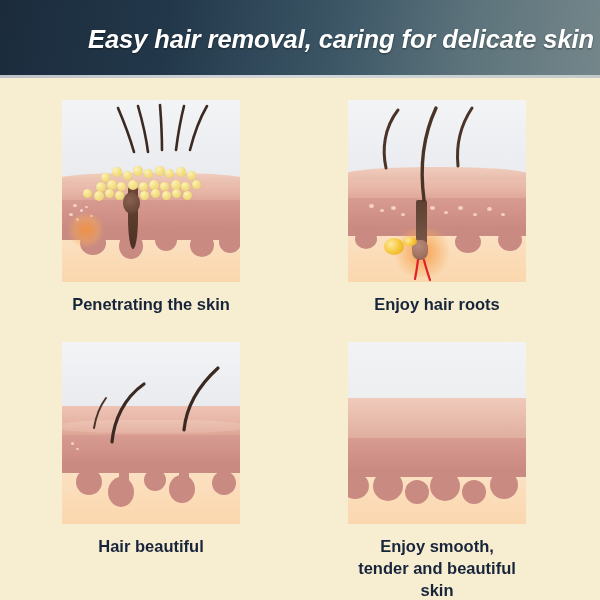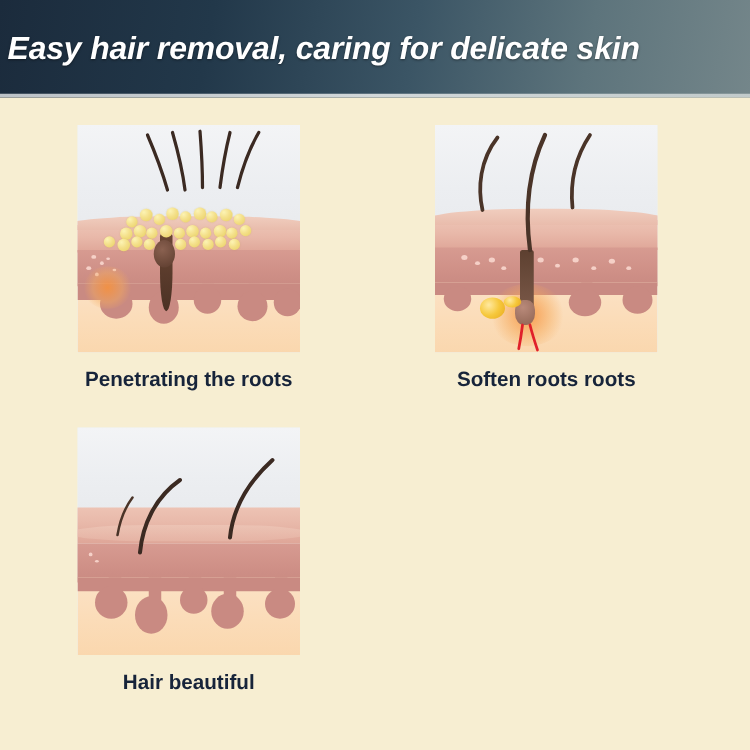"Easy hair removal, caring for" .header-title { text-align: left -> right }
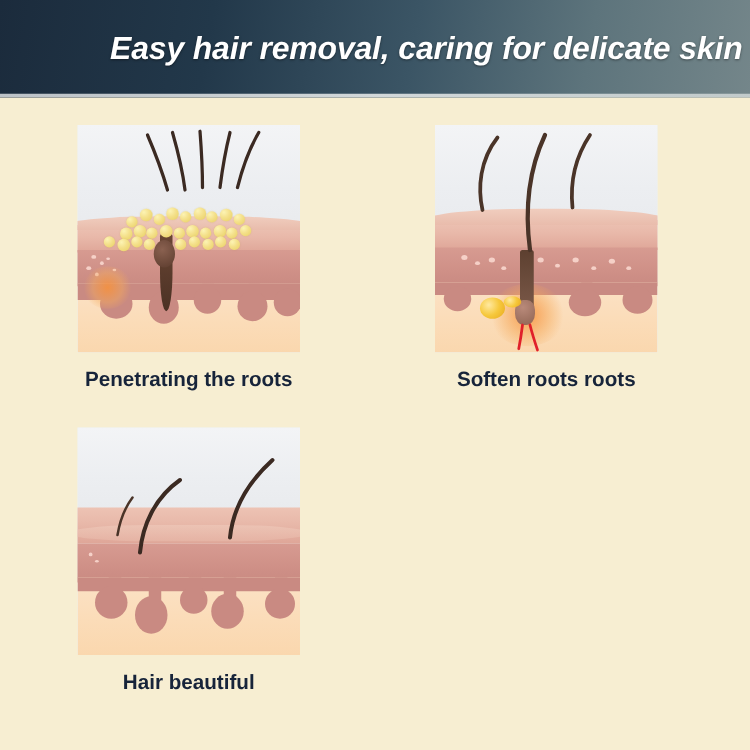"Penetrating the roots" div.caption { text: roots -> skin }
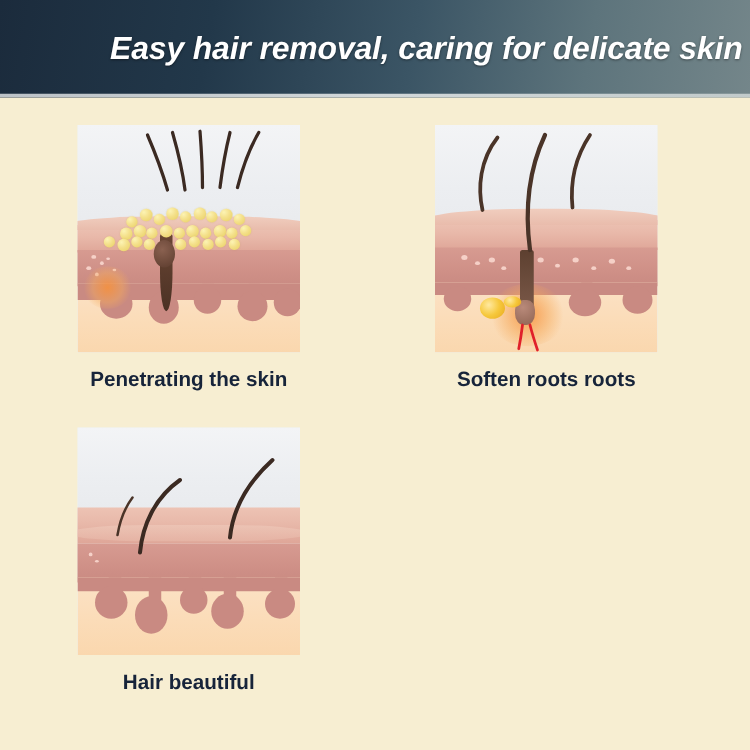"Soften roots roots" div.caption { text: Soften roots -> Enjoy hair }
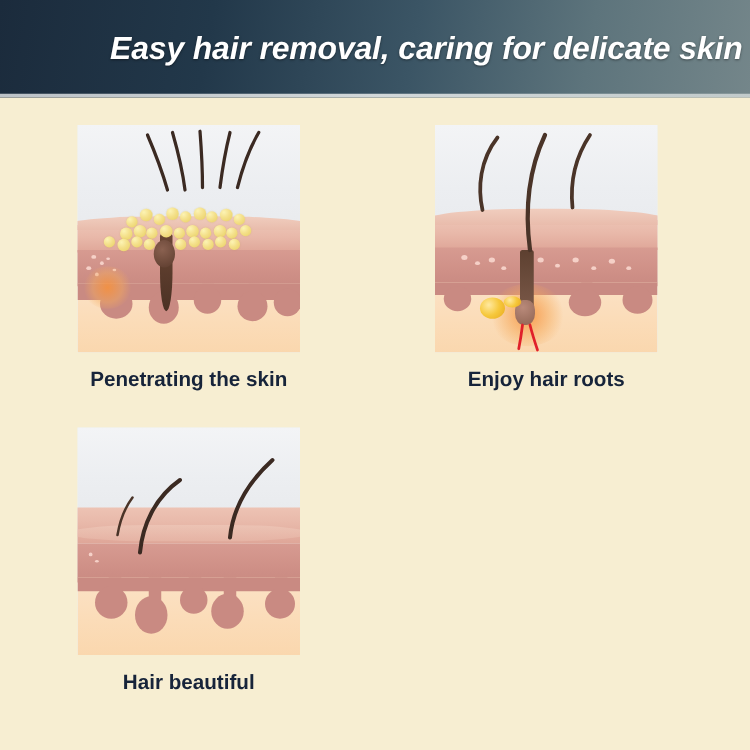"Enjoy smooth," div.cell { html: none -> <div> <div> <div></div> <div></div> <div></div> <div></div> <div></div> <div></div> <div></div> <div></div> <div></div> <div></div> <div></div> <div></div> <div></div> <div></div> </div> <div>Enjoy smooth, tender and beautiful skin</div> </div> }
